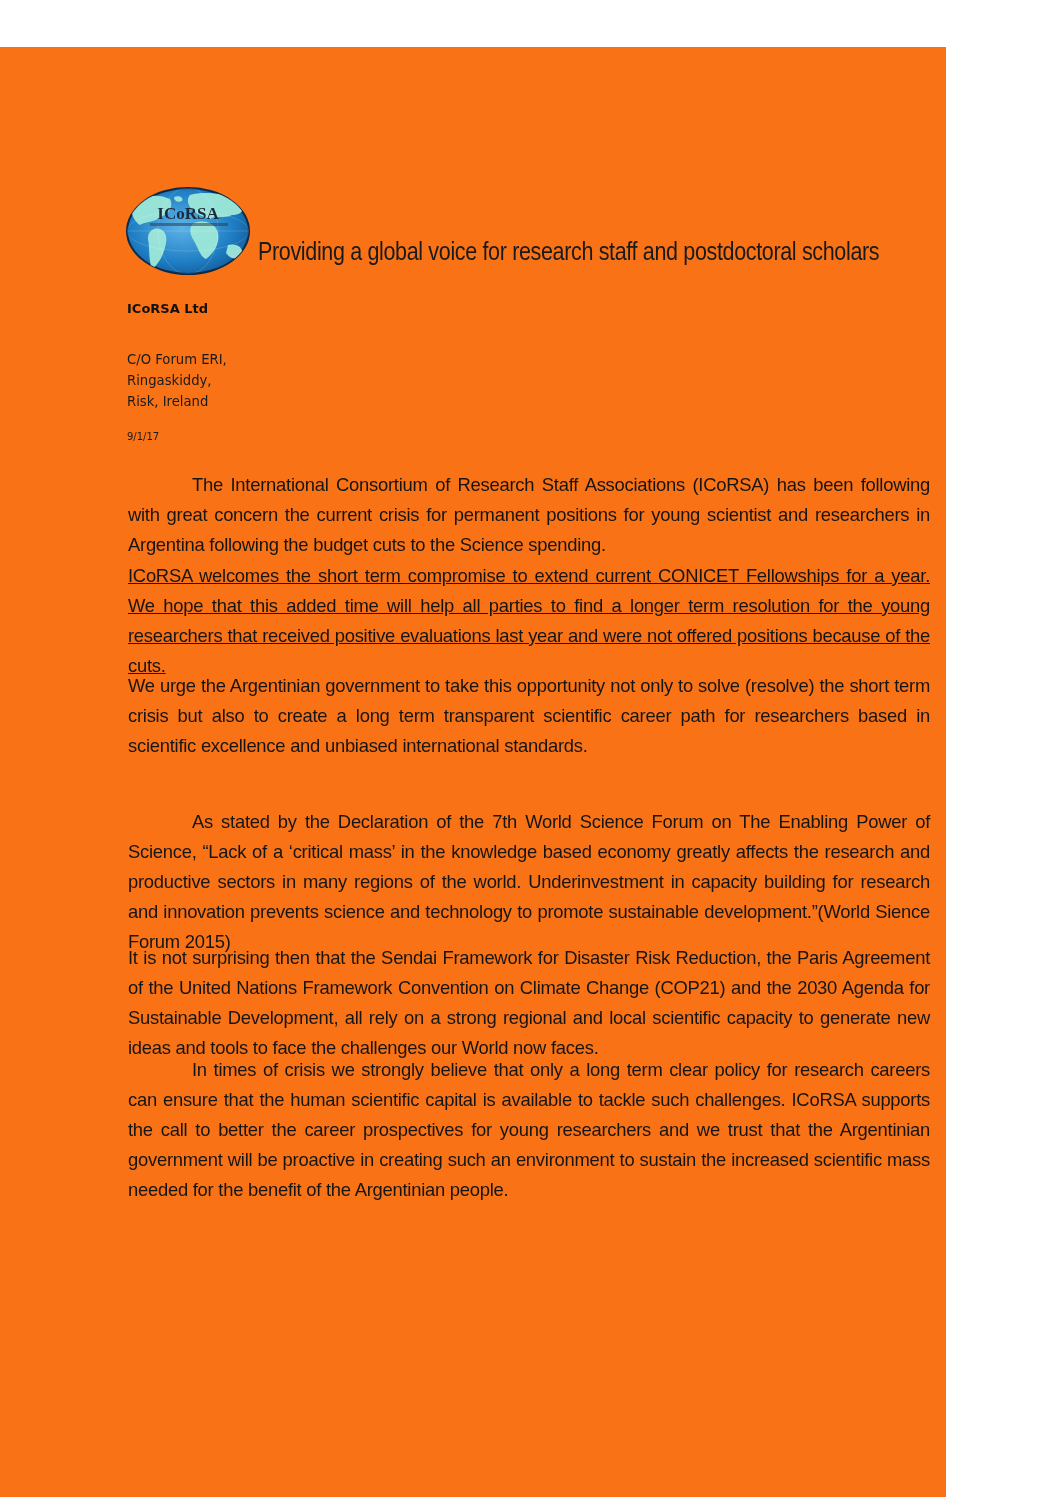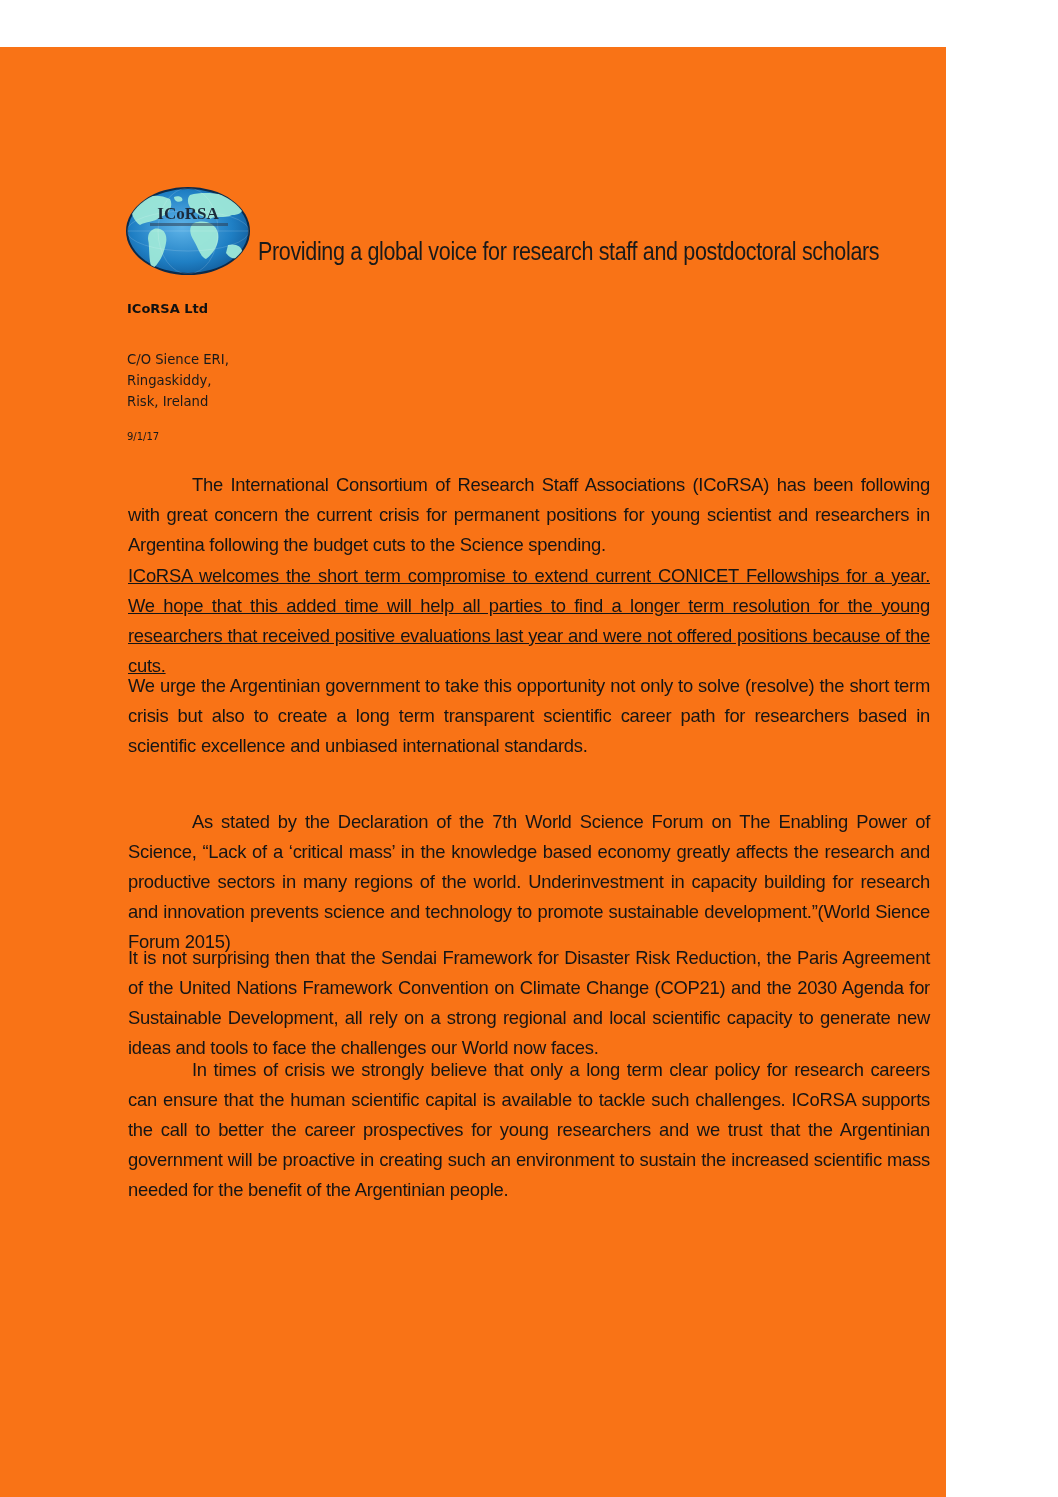"C/O Sience ERI," div { text: Sience -> Forum }
